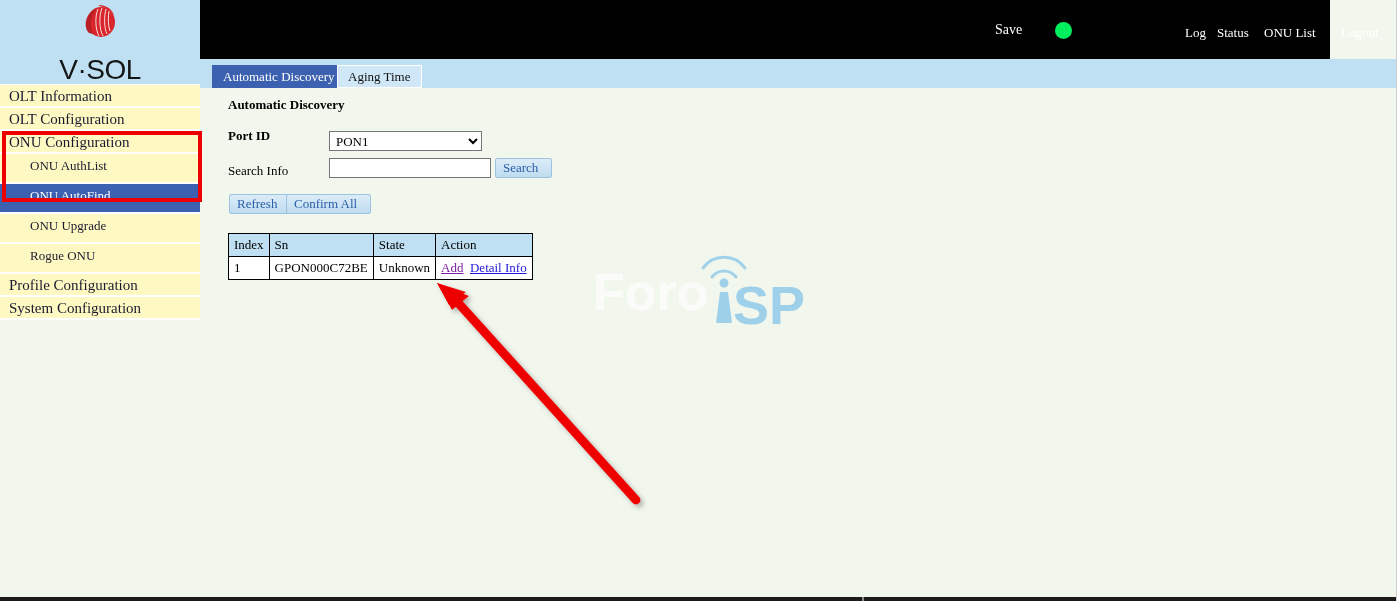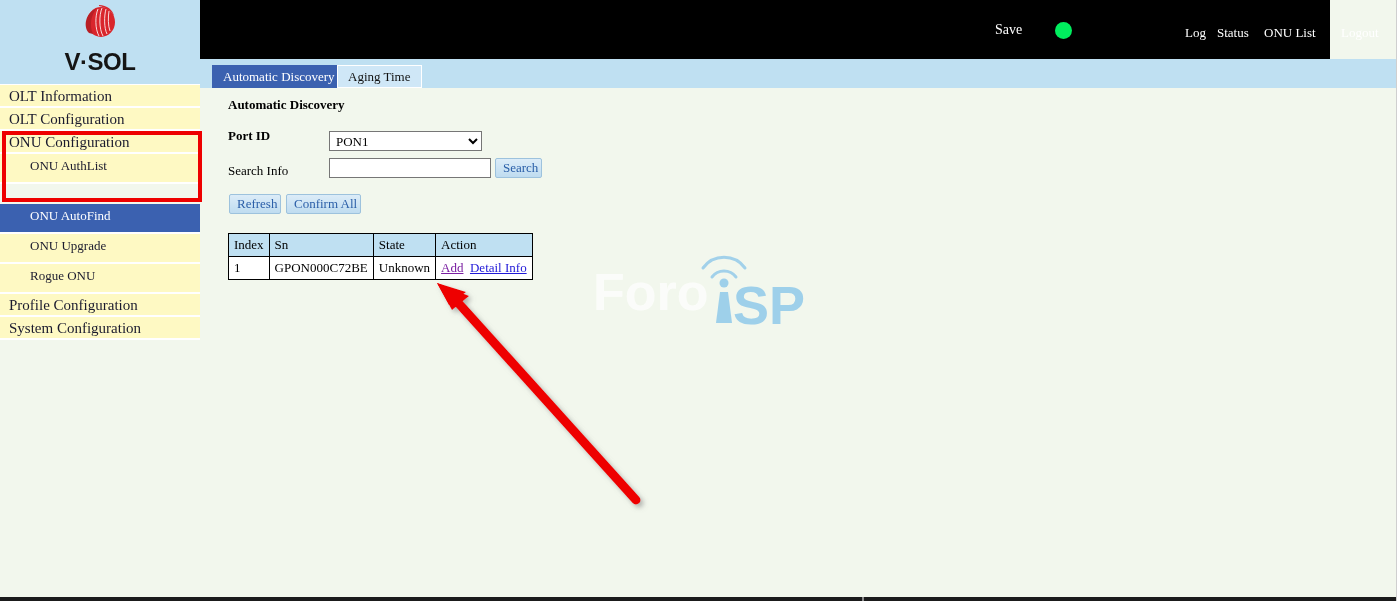"V·SOL" .logo-word { font-size: 24px -> 28px; font-weight: 700 -> 400; margin-top: 0px -> 8px }
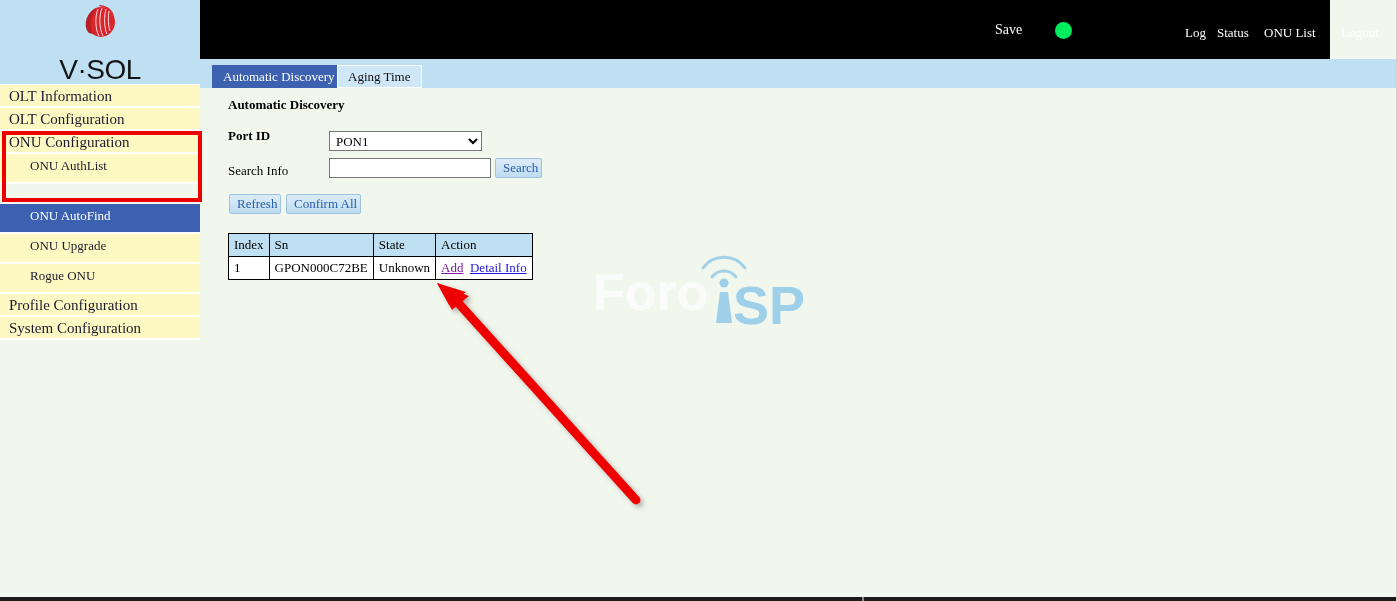"Search" .btn { padding: 1px 3px 2px 7px -> 1px 13px 2px 7px }
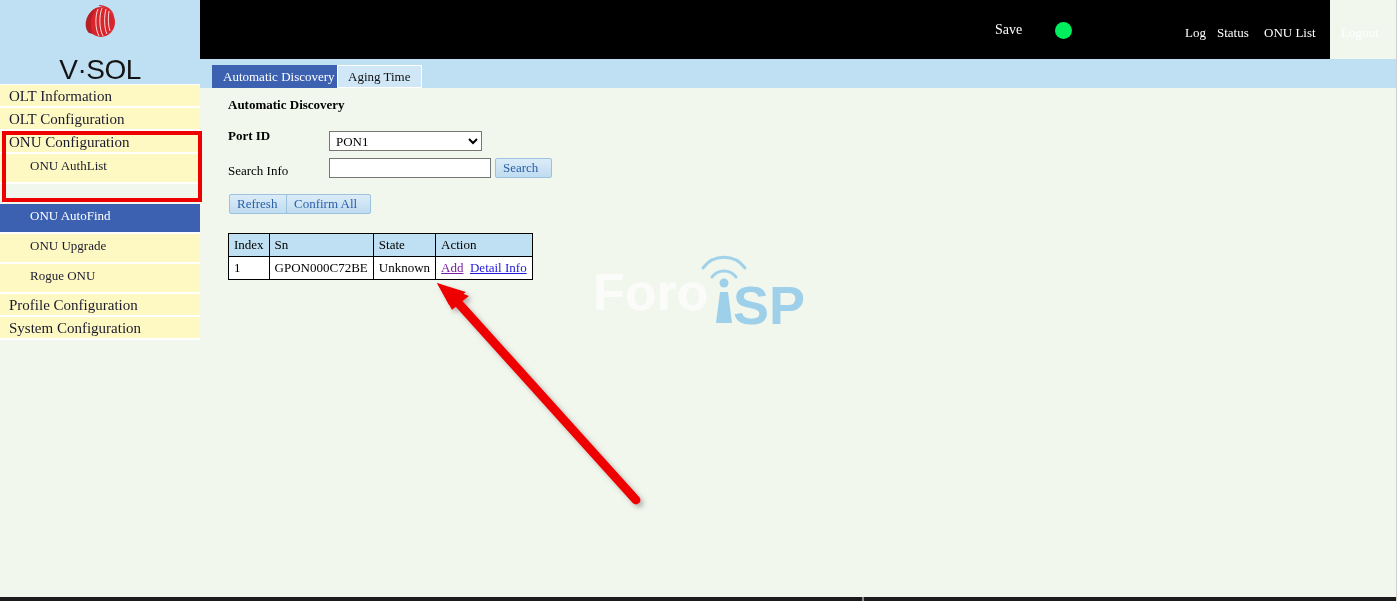"ONU AutoFind" .nav-item.active { margin-top: 20px -> none }
